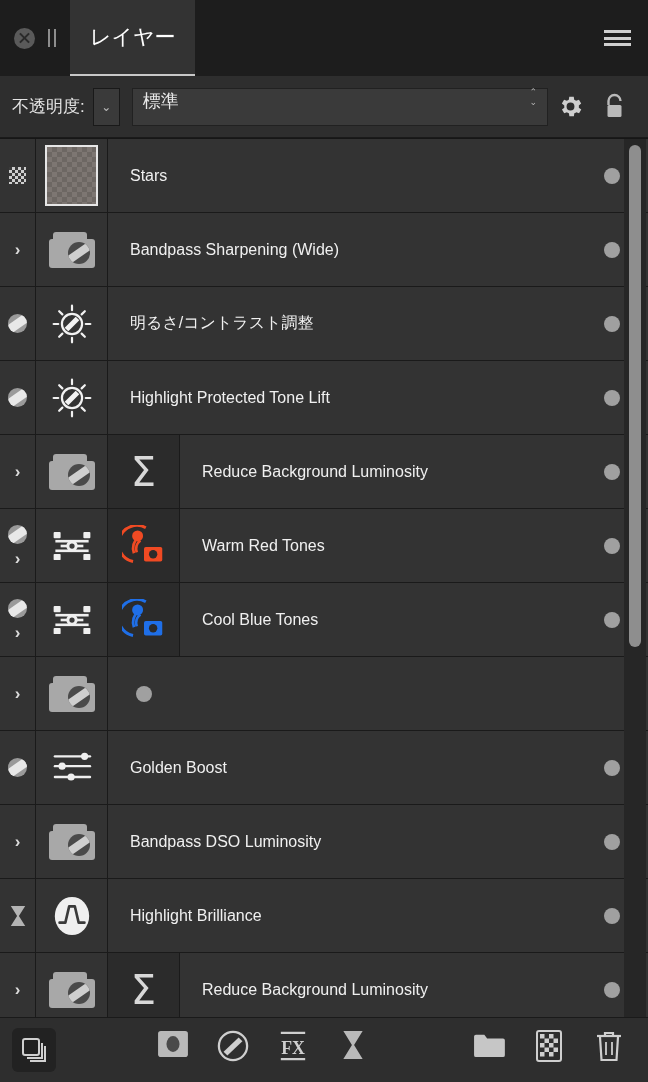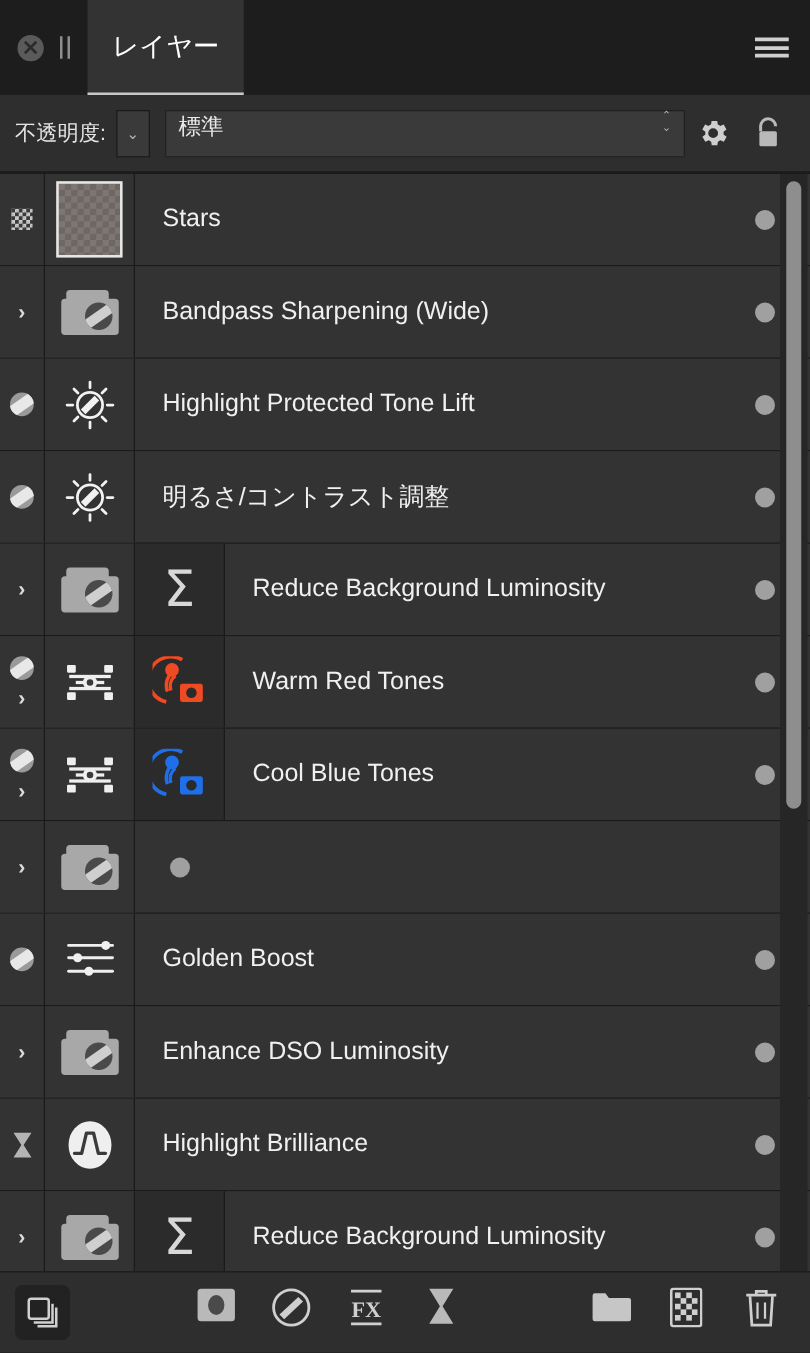"Stars" .col-name { font-size: 20px -> 16px }
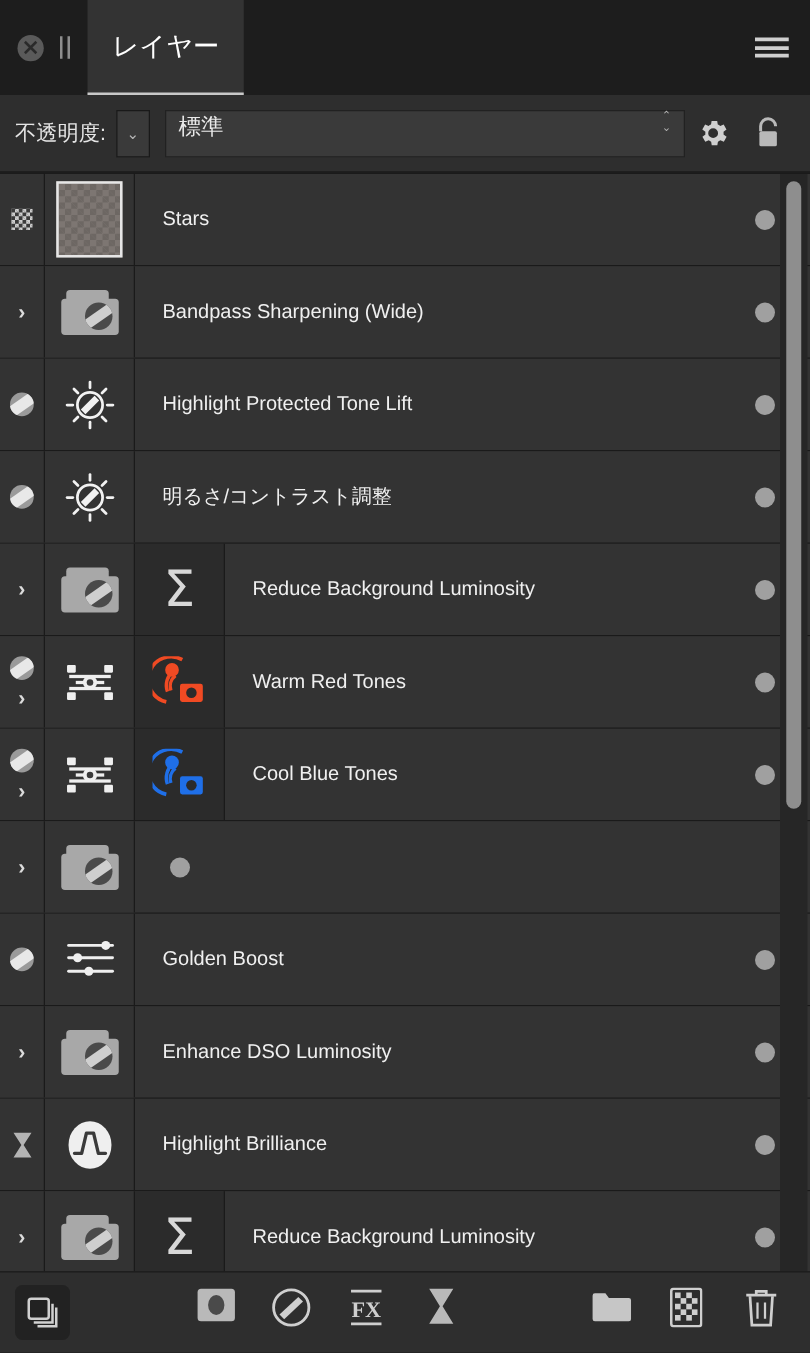"Highlight Protected Tone Lift" div.row { order: before "明るさ/コントラスト調整" -> after "明るさ/コントラスト調整" }
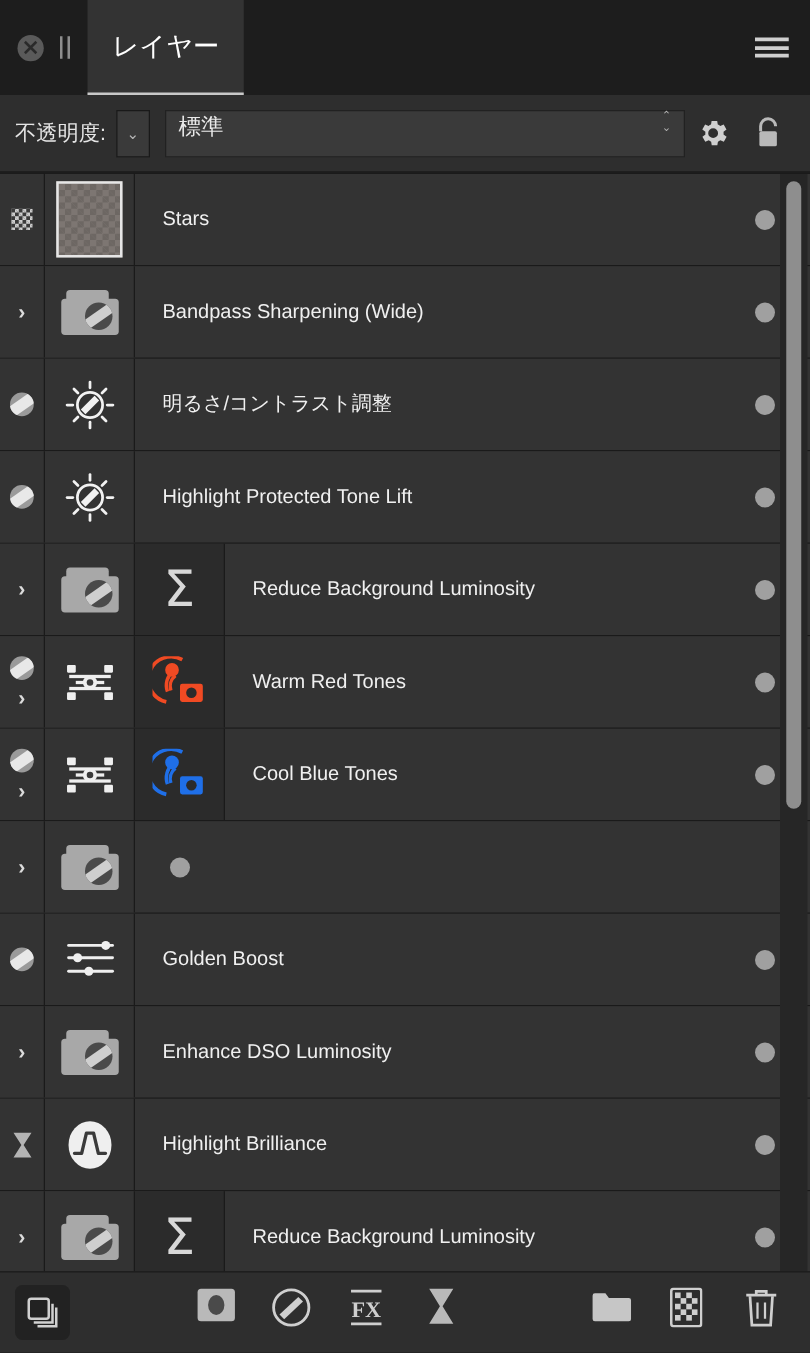"Enhance DSO Luminosity" div.col-name { text: Enhance -> Bandpass }
